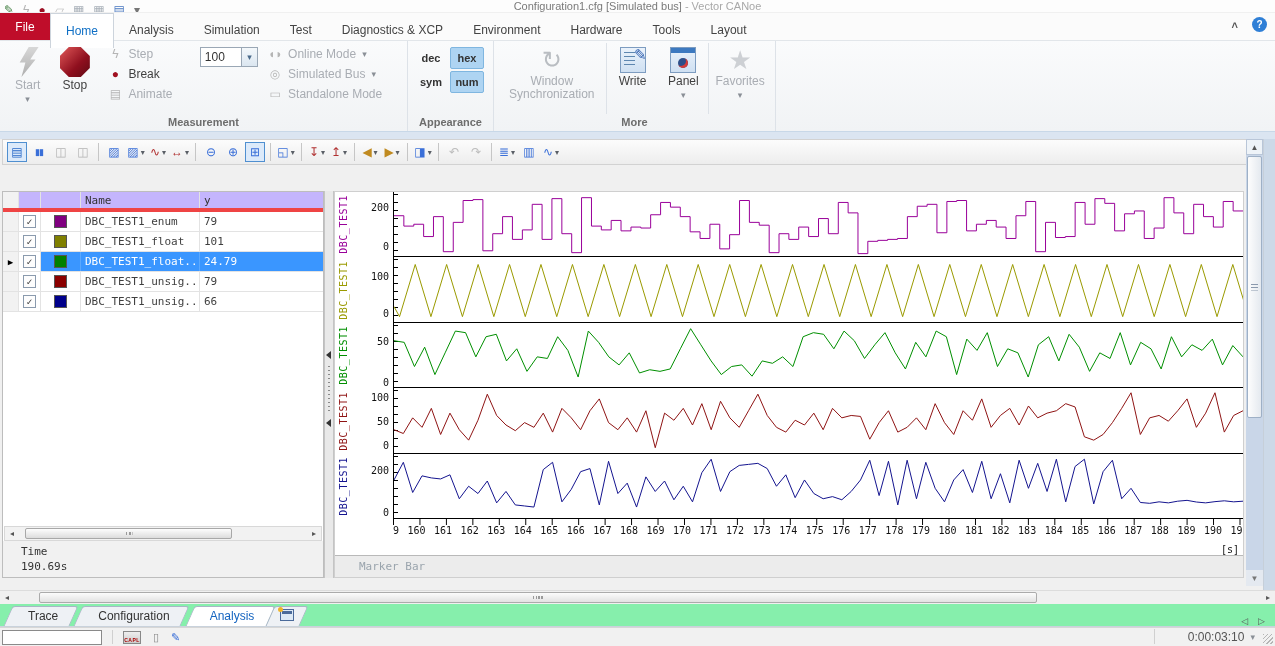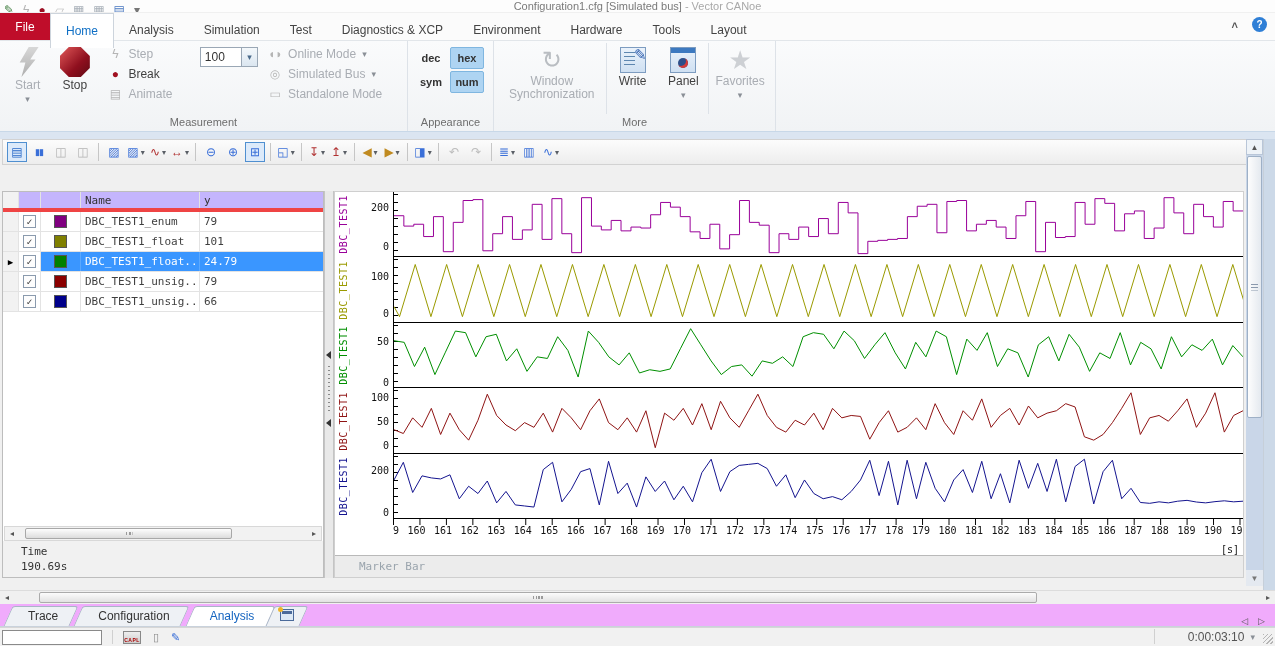"Measurement" .rgroup-label { font-weight: none -> bold }
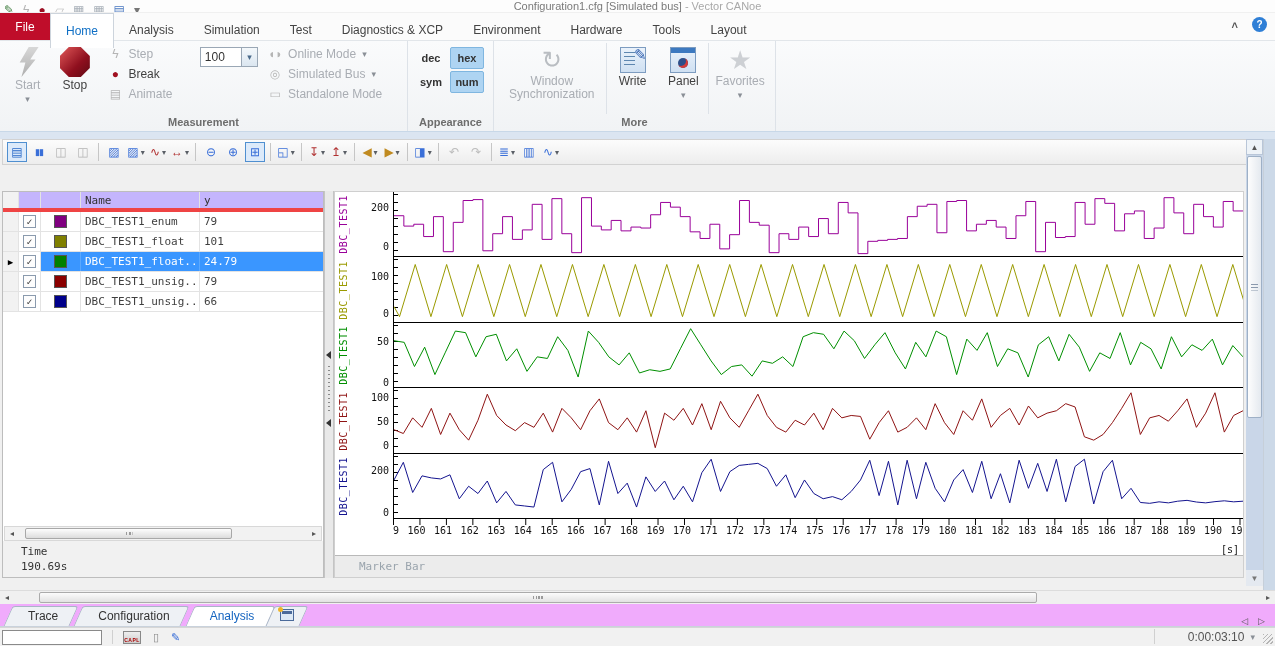"Trace" .btabbar { background: #f0abfc -> #86efac }
